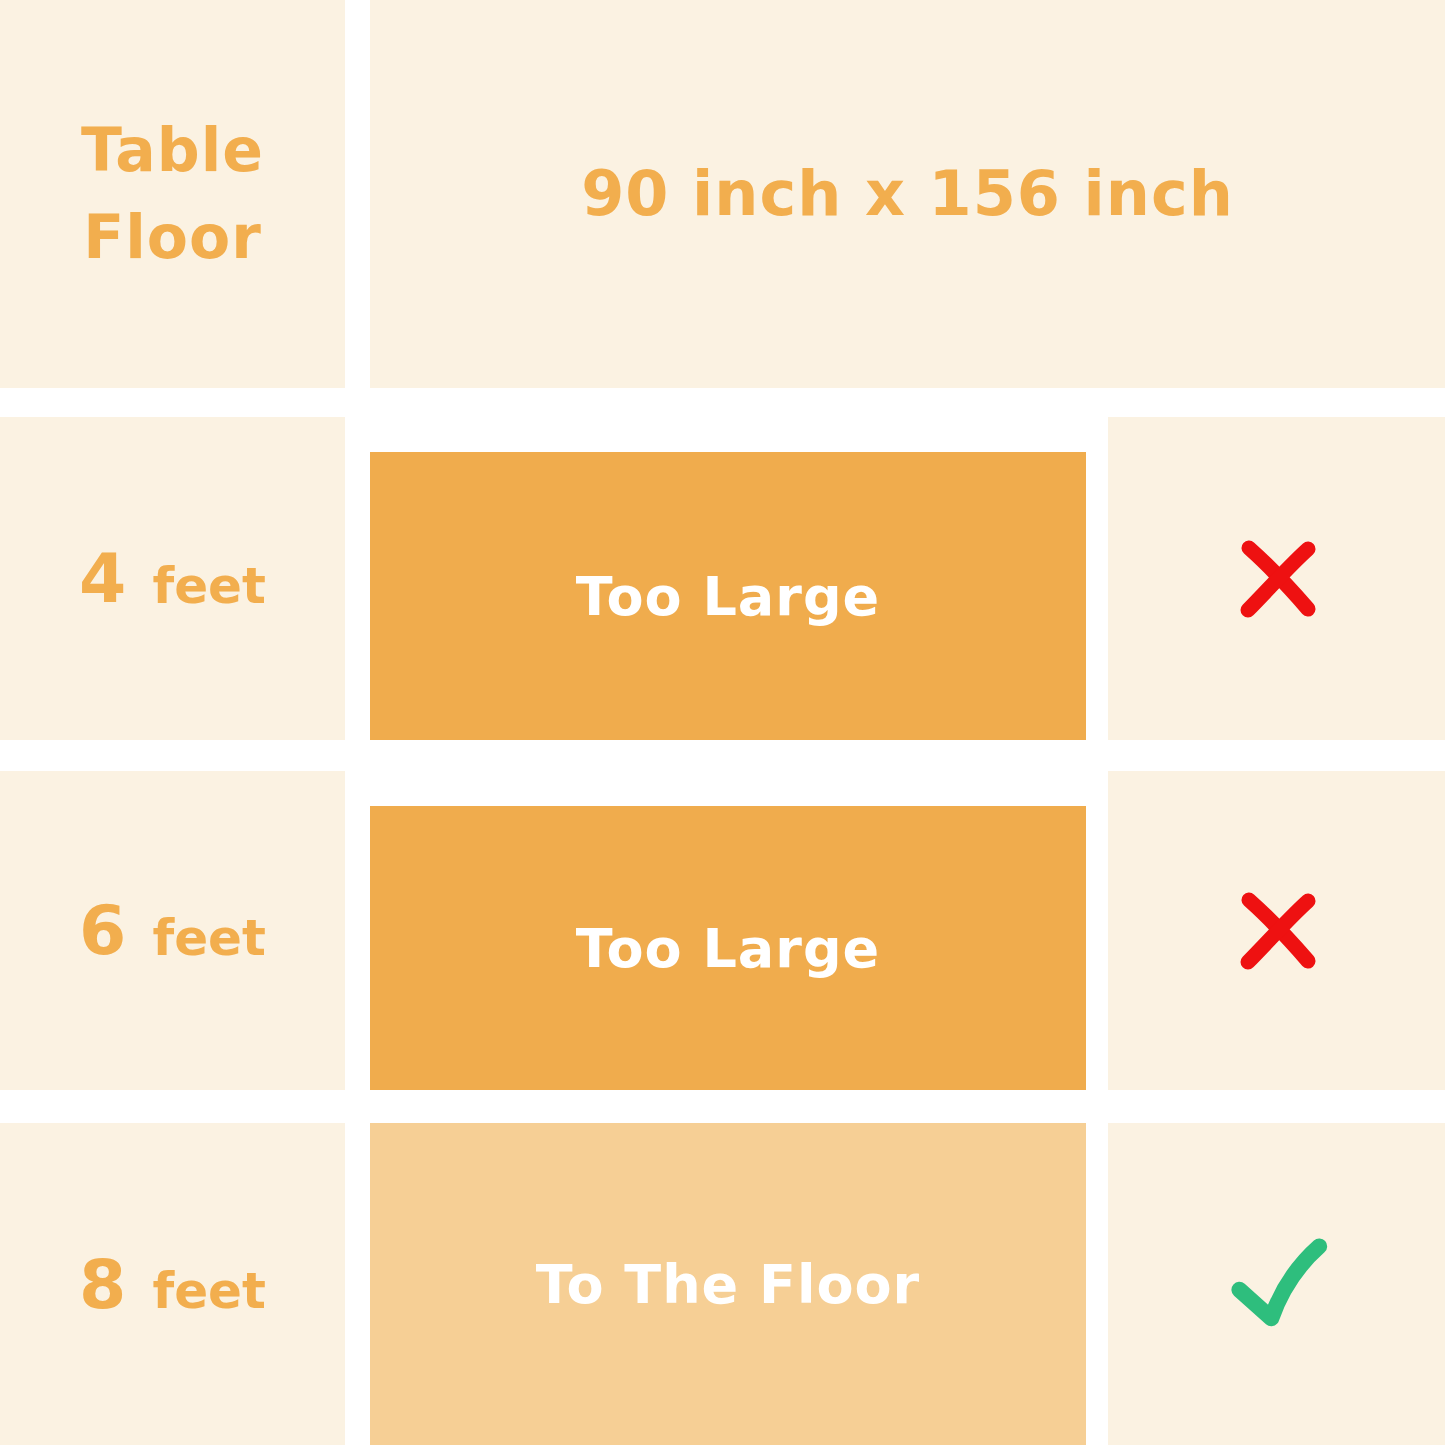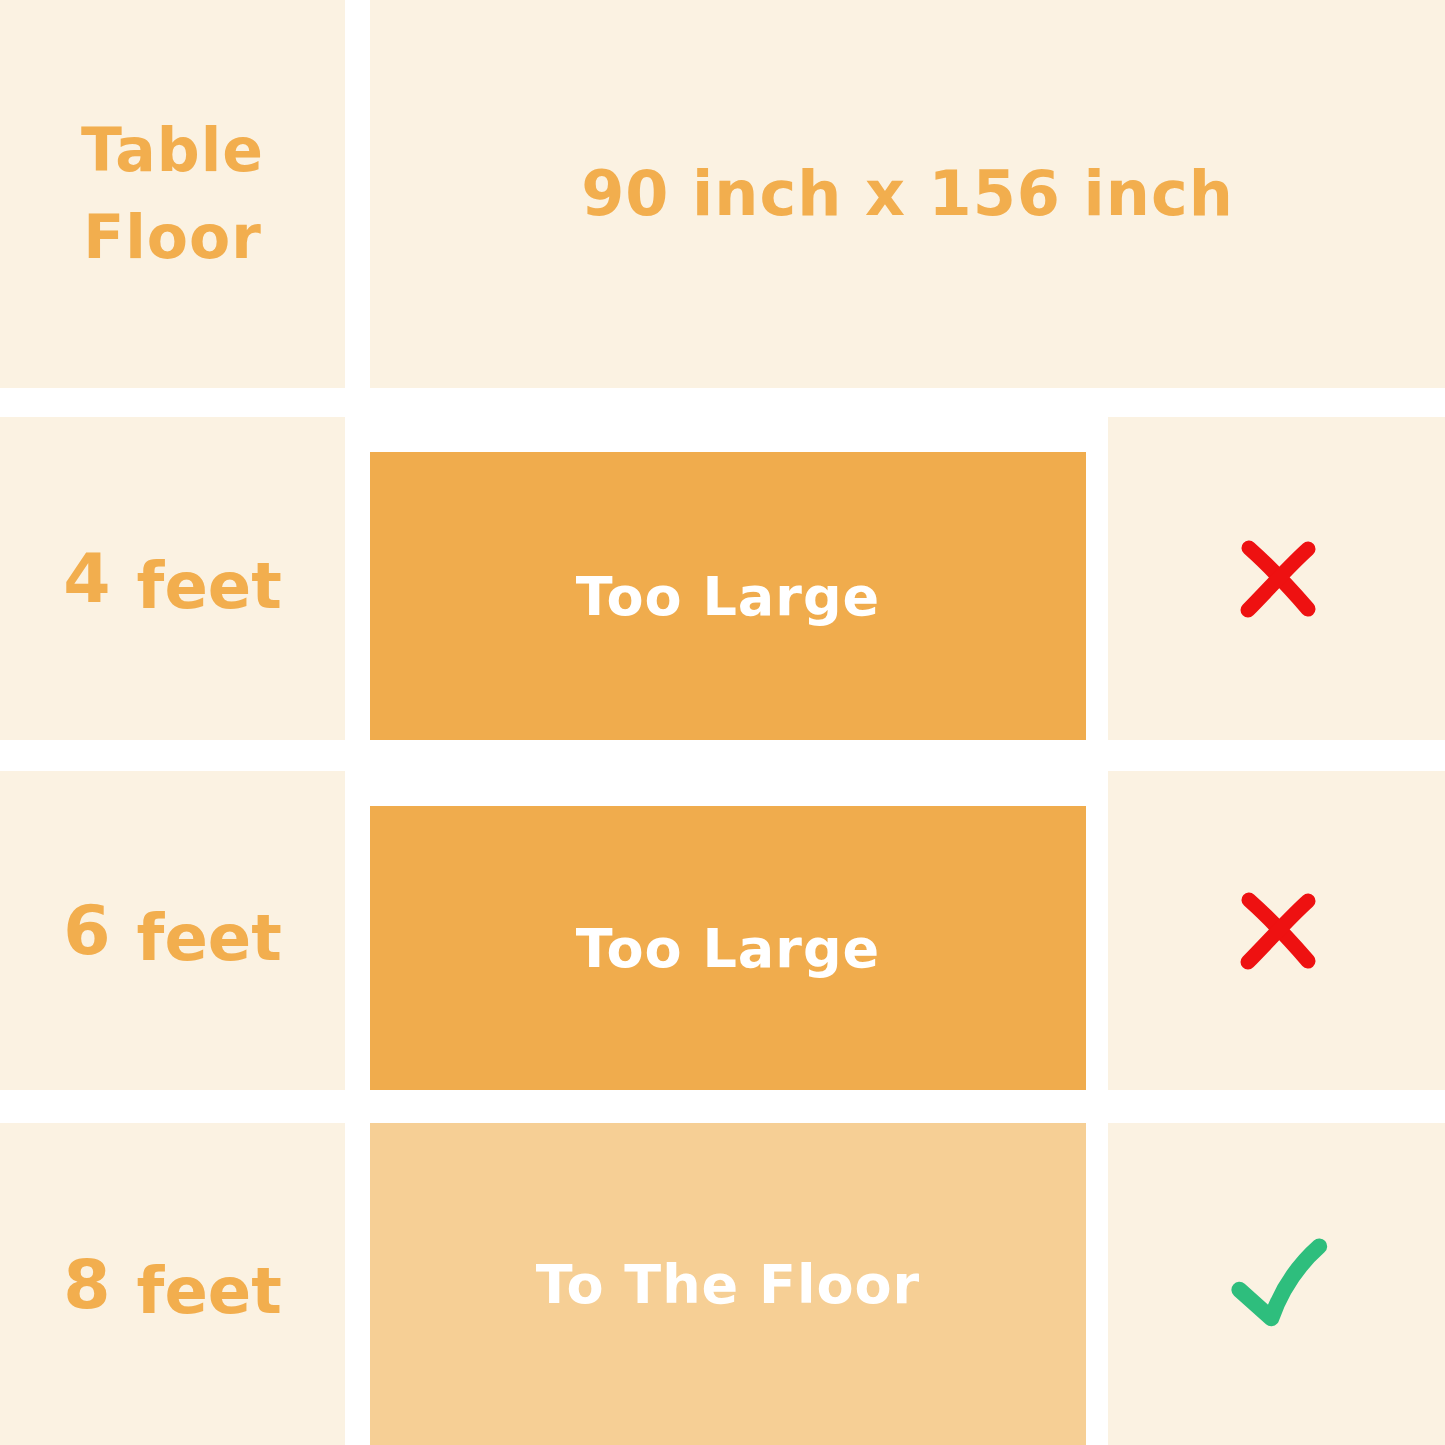"feet" .label-cell .unit { font-size: 64px -> 50px }
